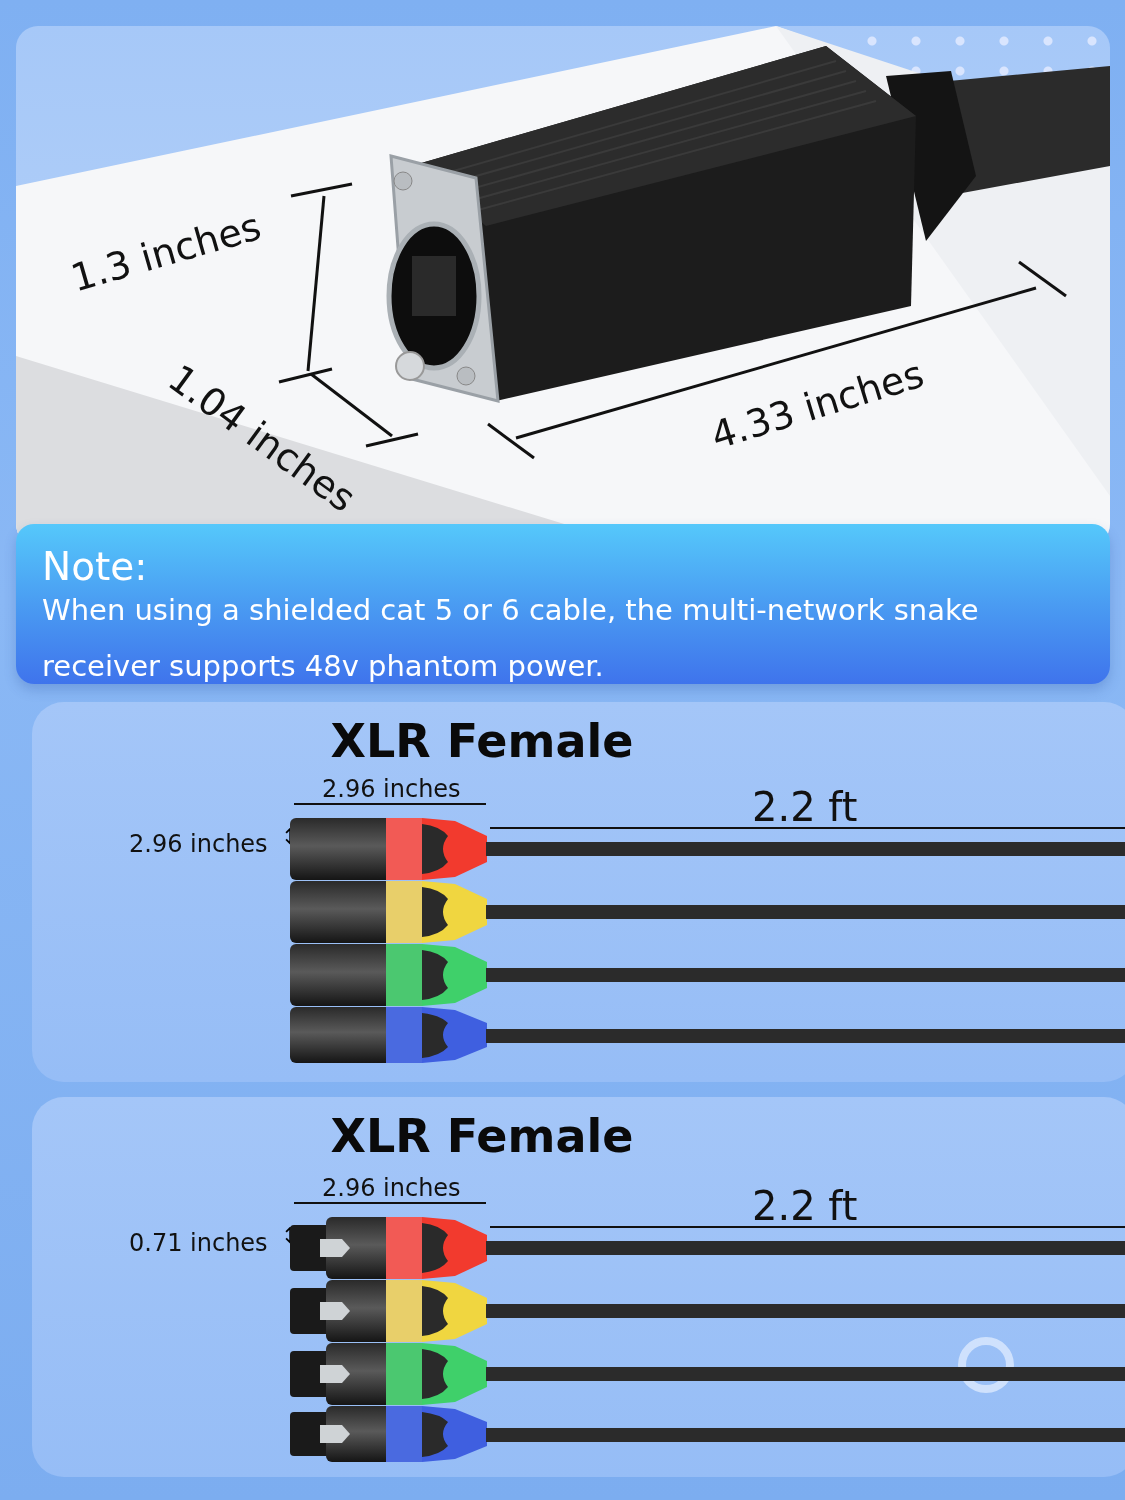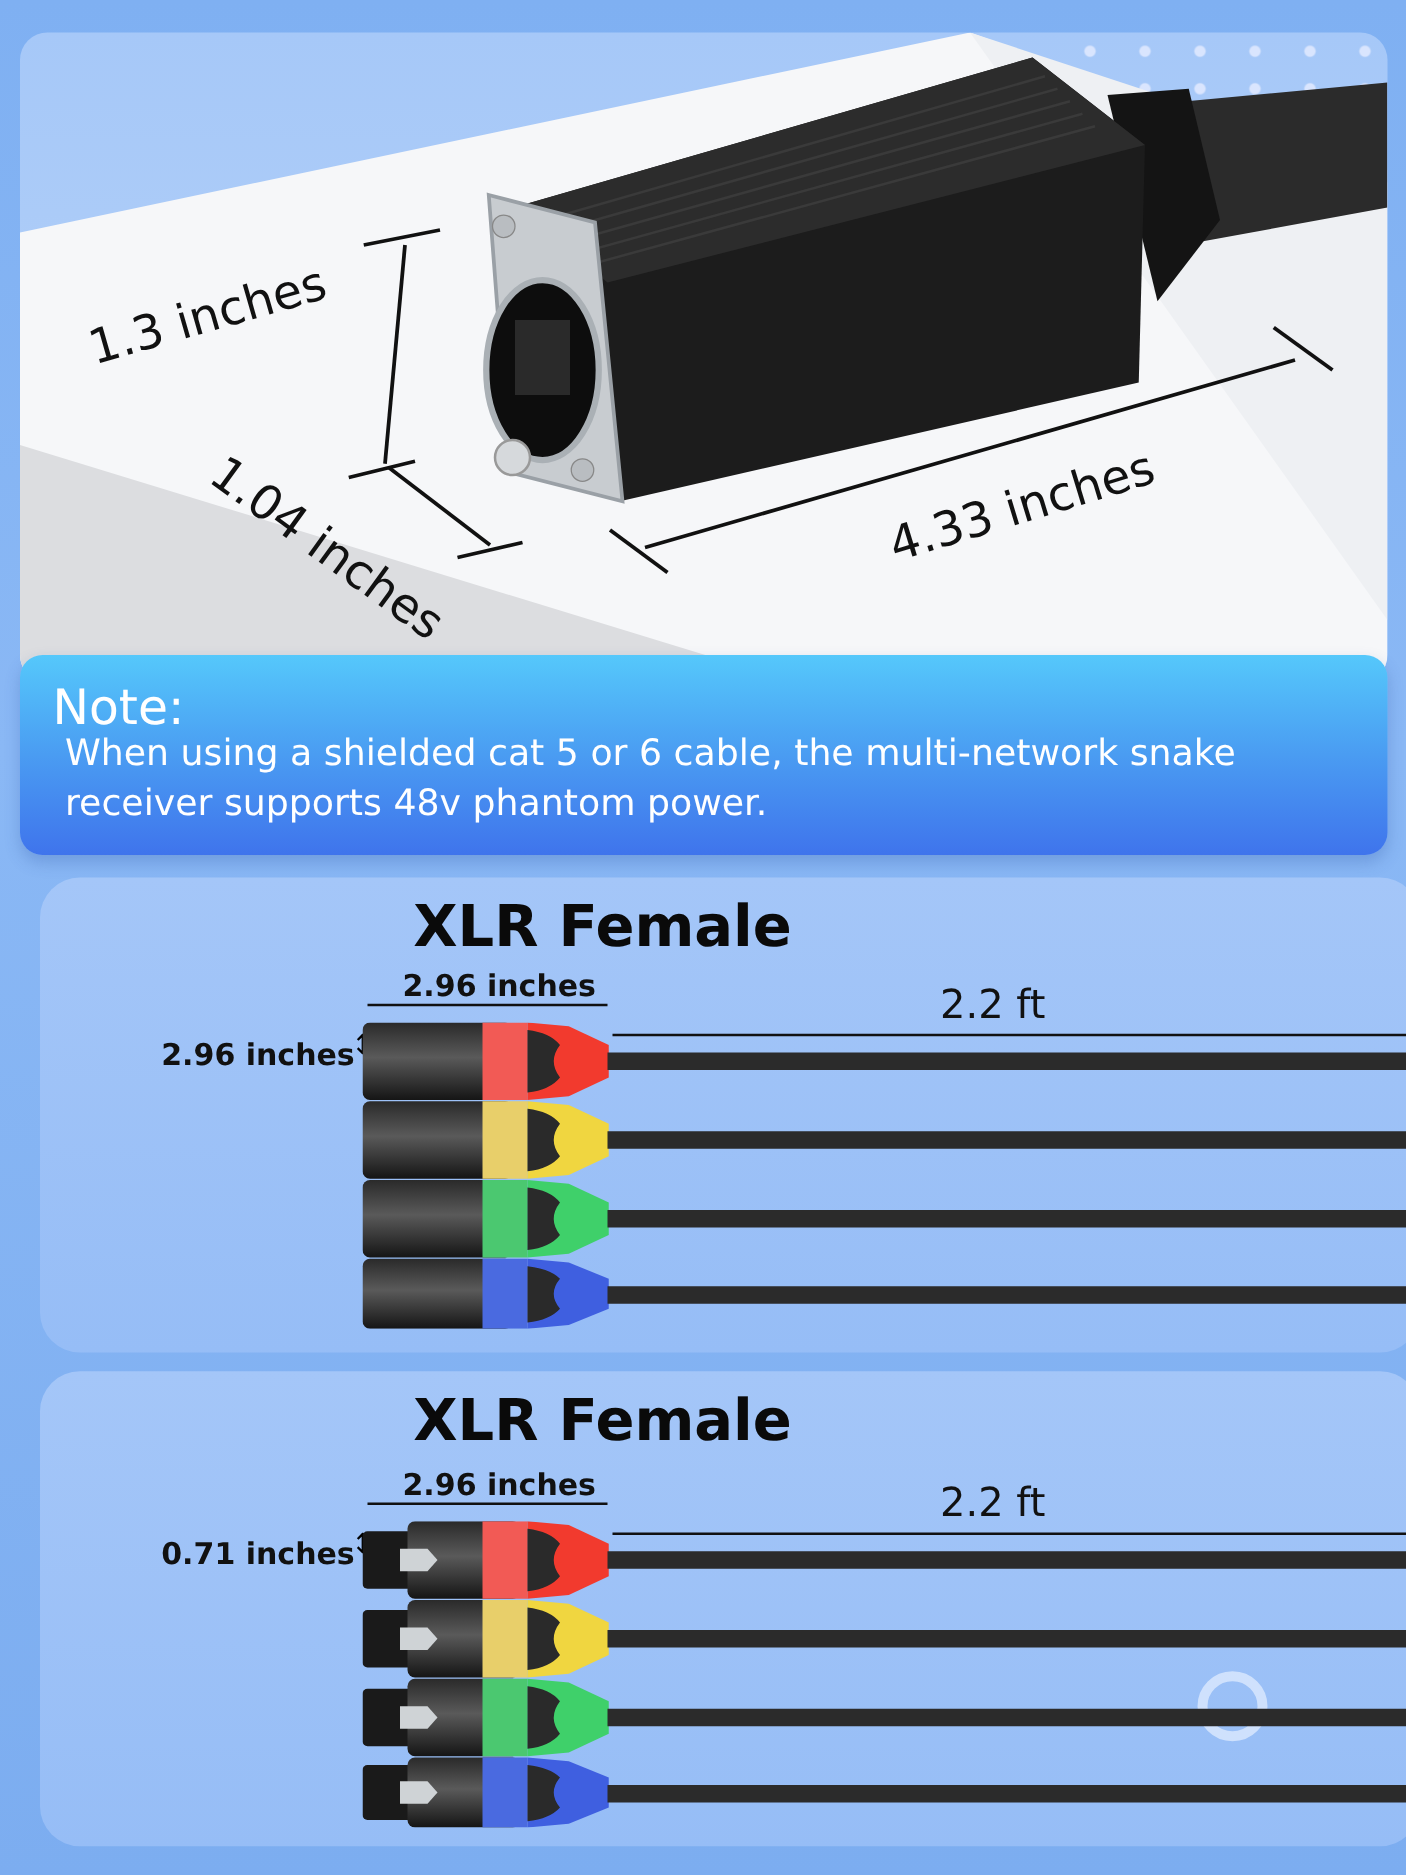"When using a shielded cat" .note-body { line-height: 40px -> 56px; margin-left: 10px -> none }
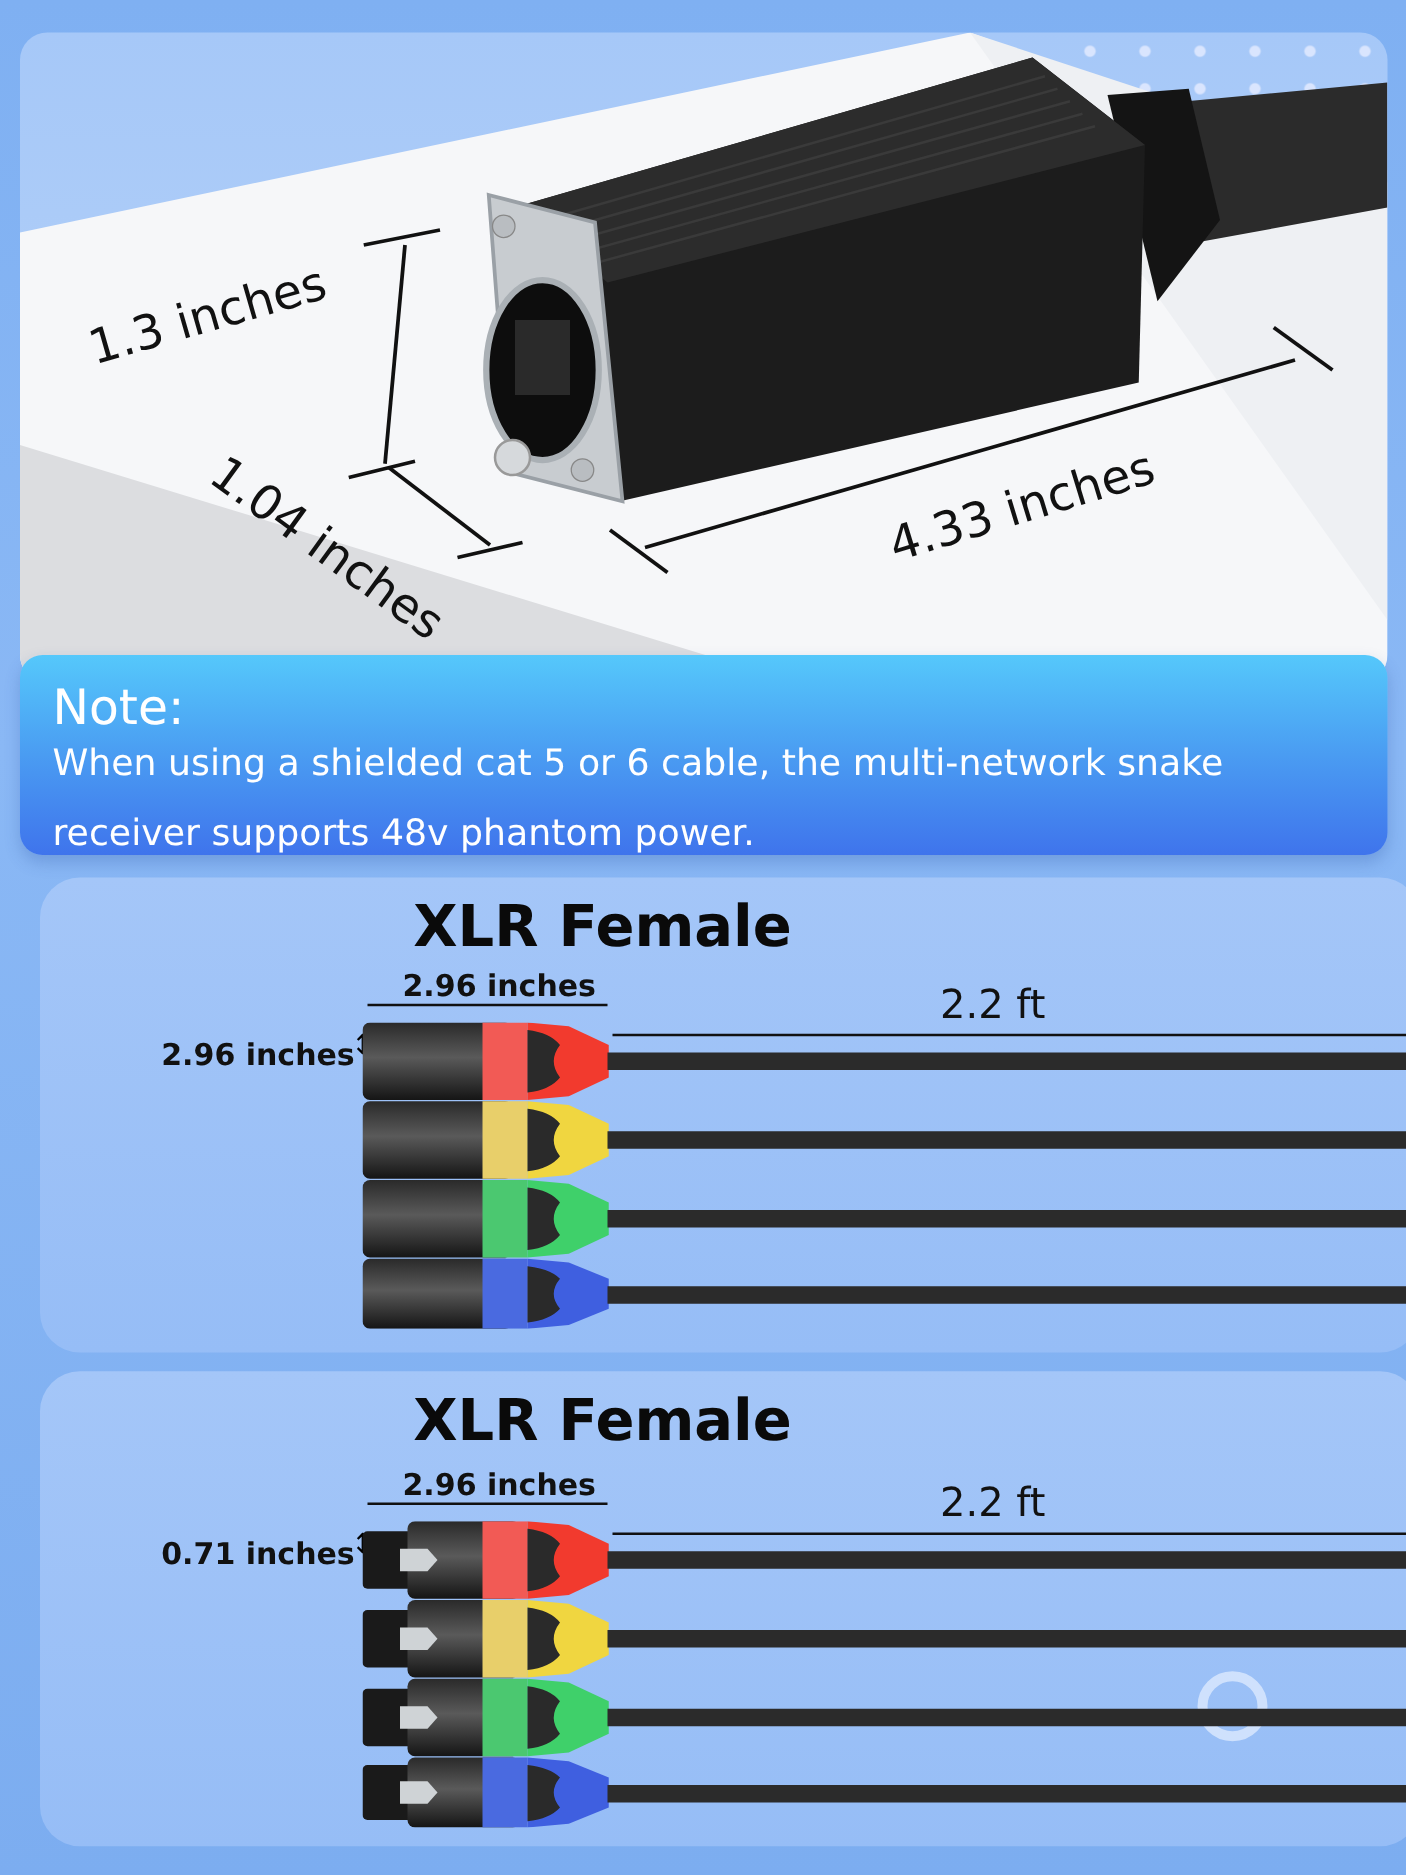"2.96 inches" .dia-label { font-weight: bold -> none }
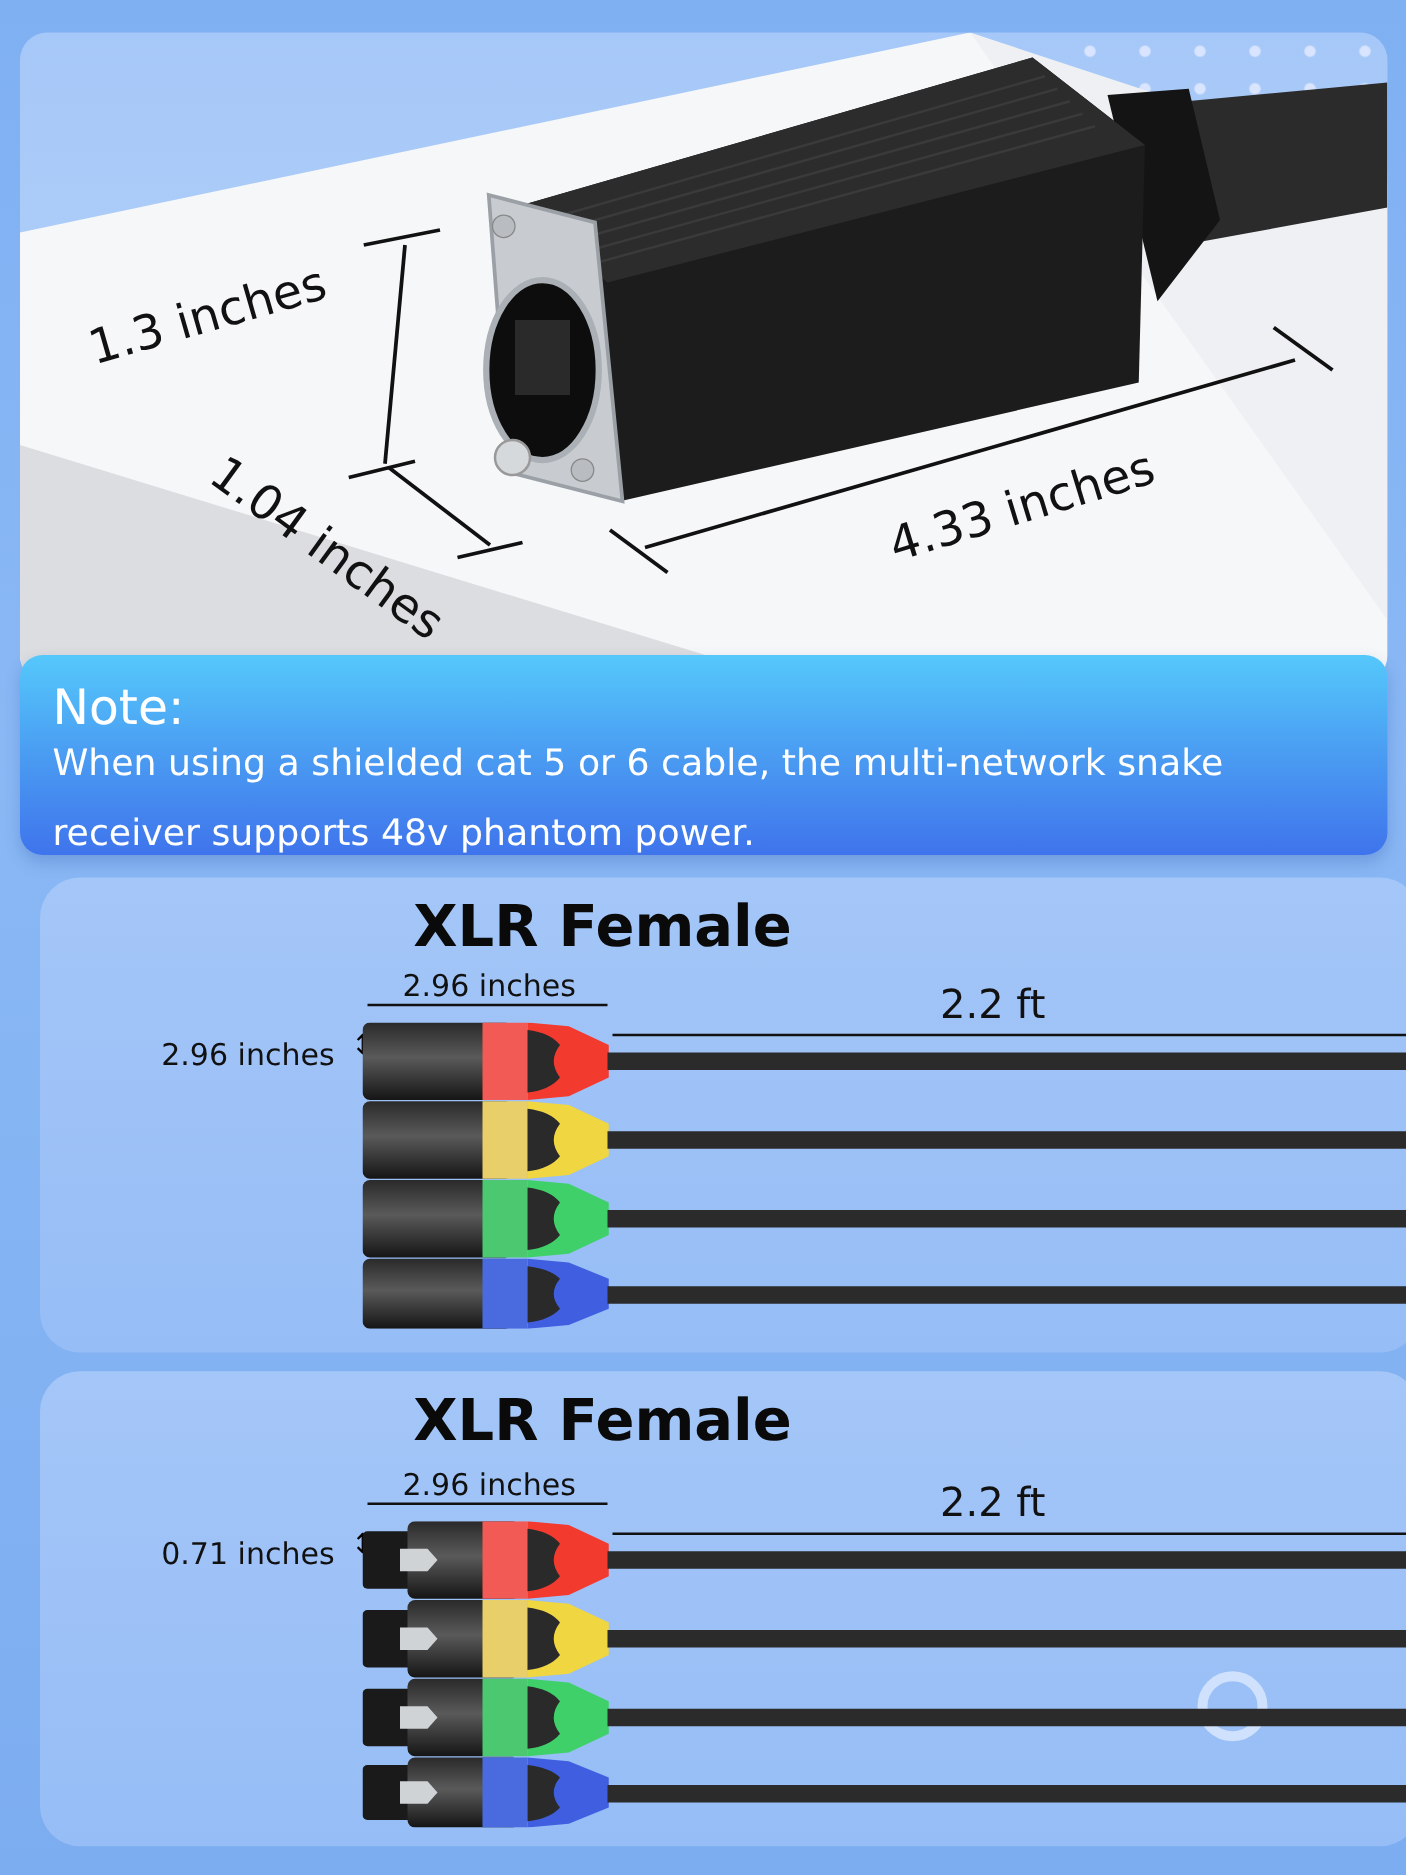"2.2 ft" .len-label { font-size: 32px -> 40px }
